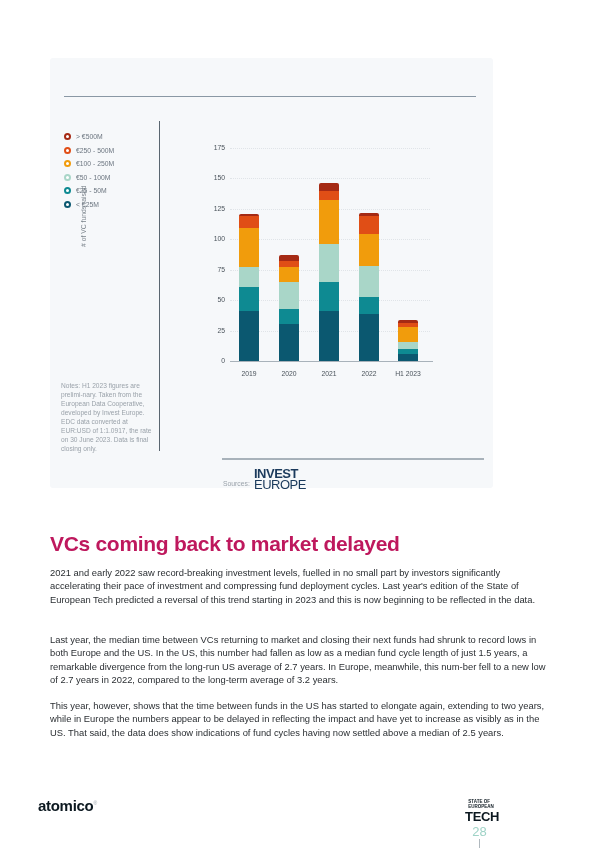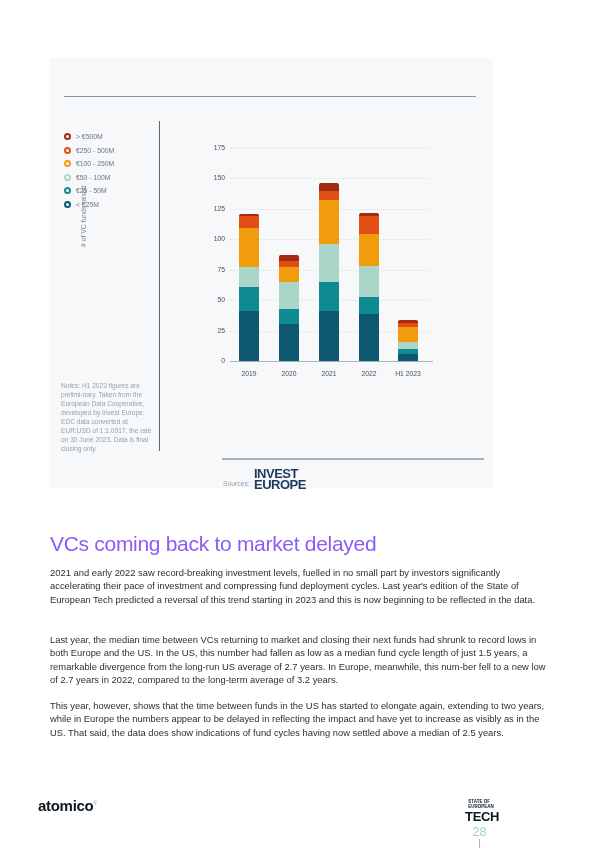"EUROPE" .ie-europe { font-weight: bold -> none }
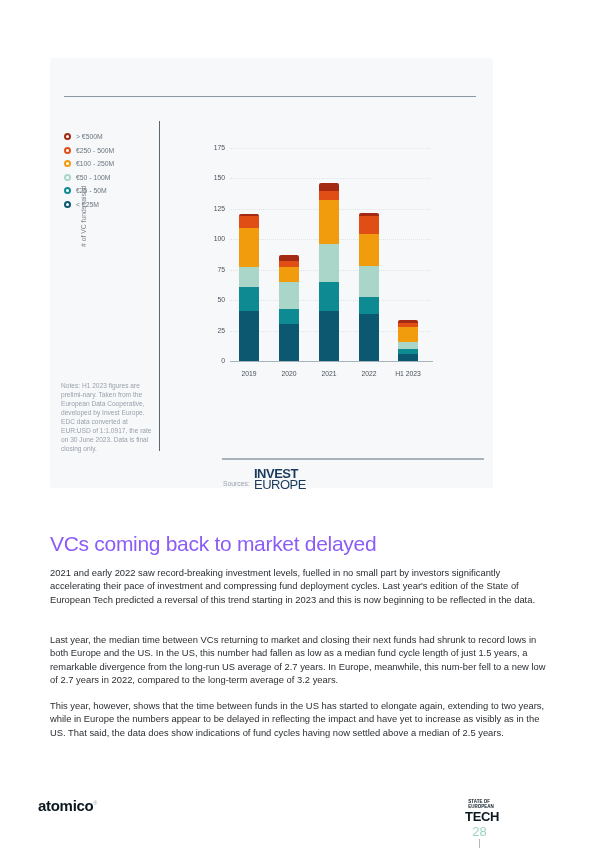"VCs coming back to market" .heading { color: #8b5cf6 -> #be185d; font-weight: normal -> bold }
